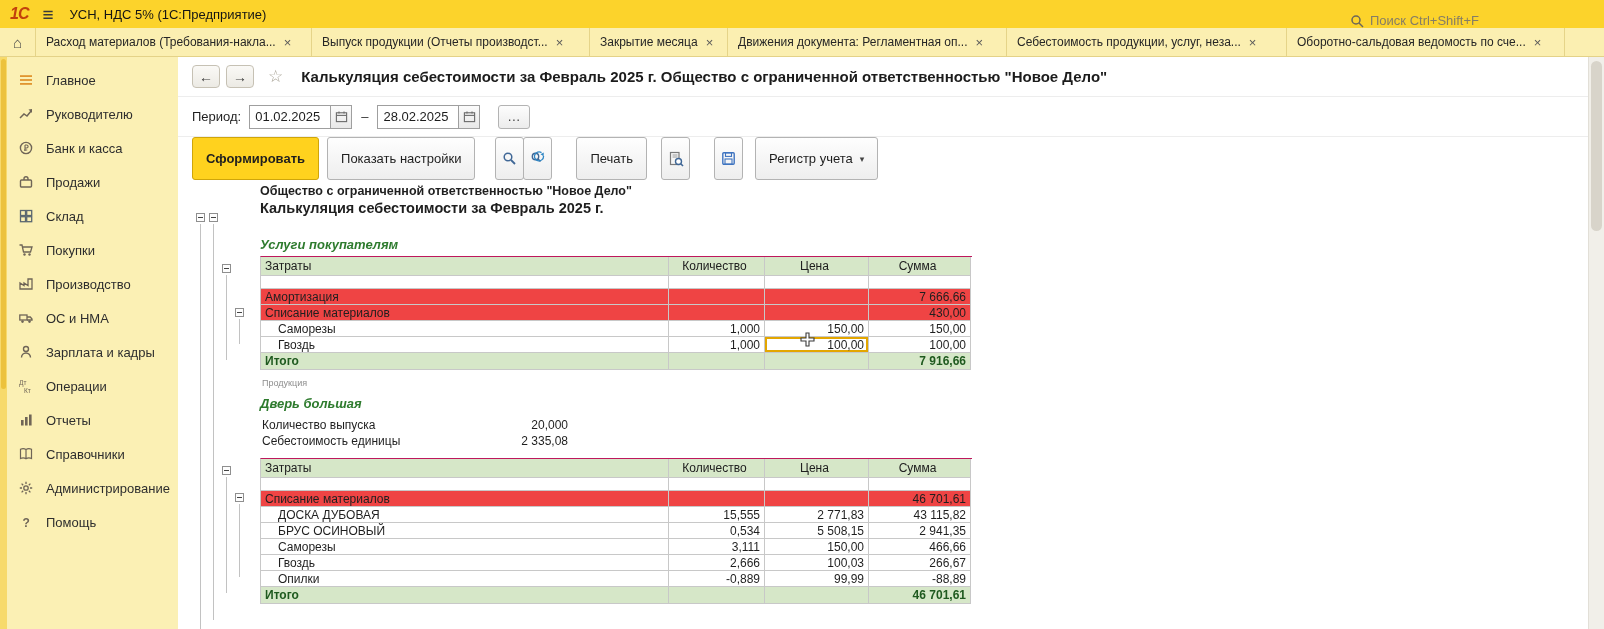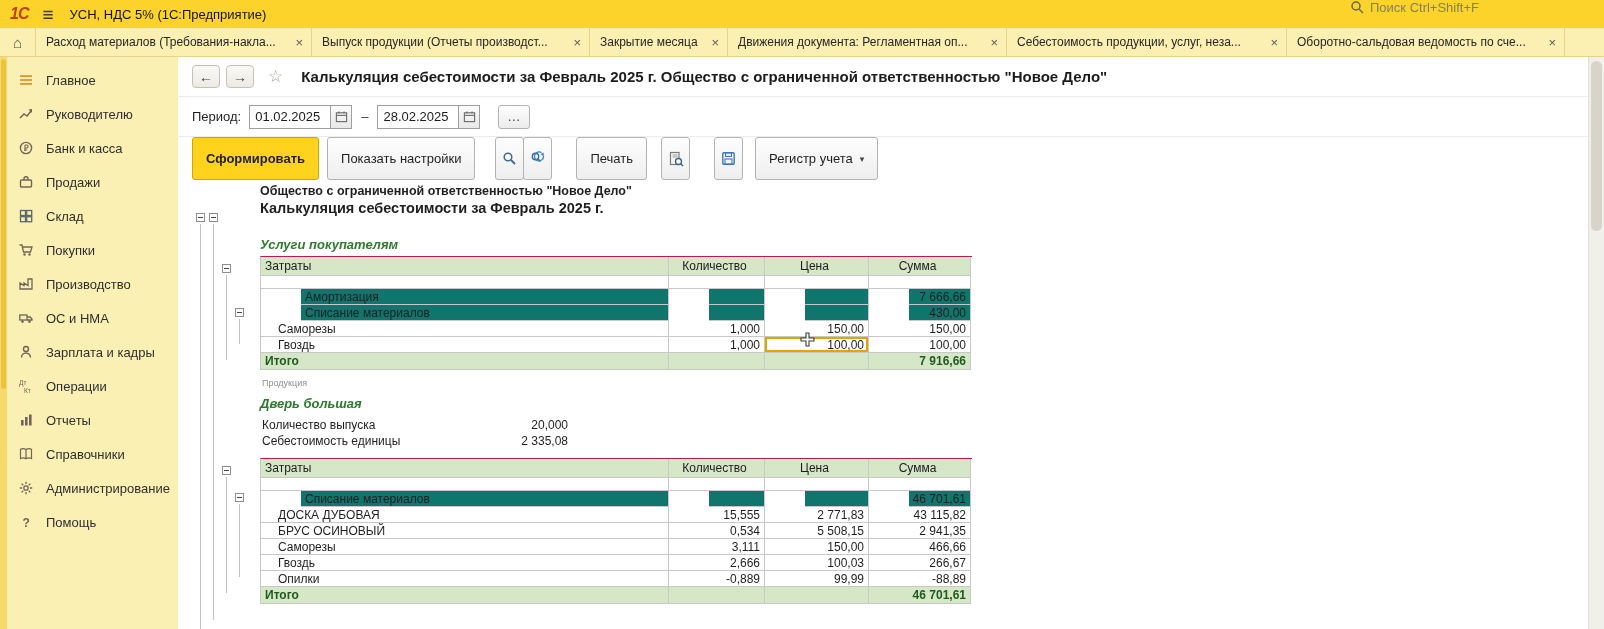"Поиск Ctrl+Shift+F" .topbar-search { align-items: flex-start -> flex-end }
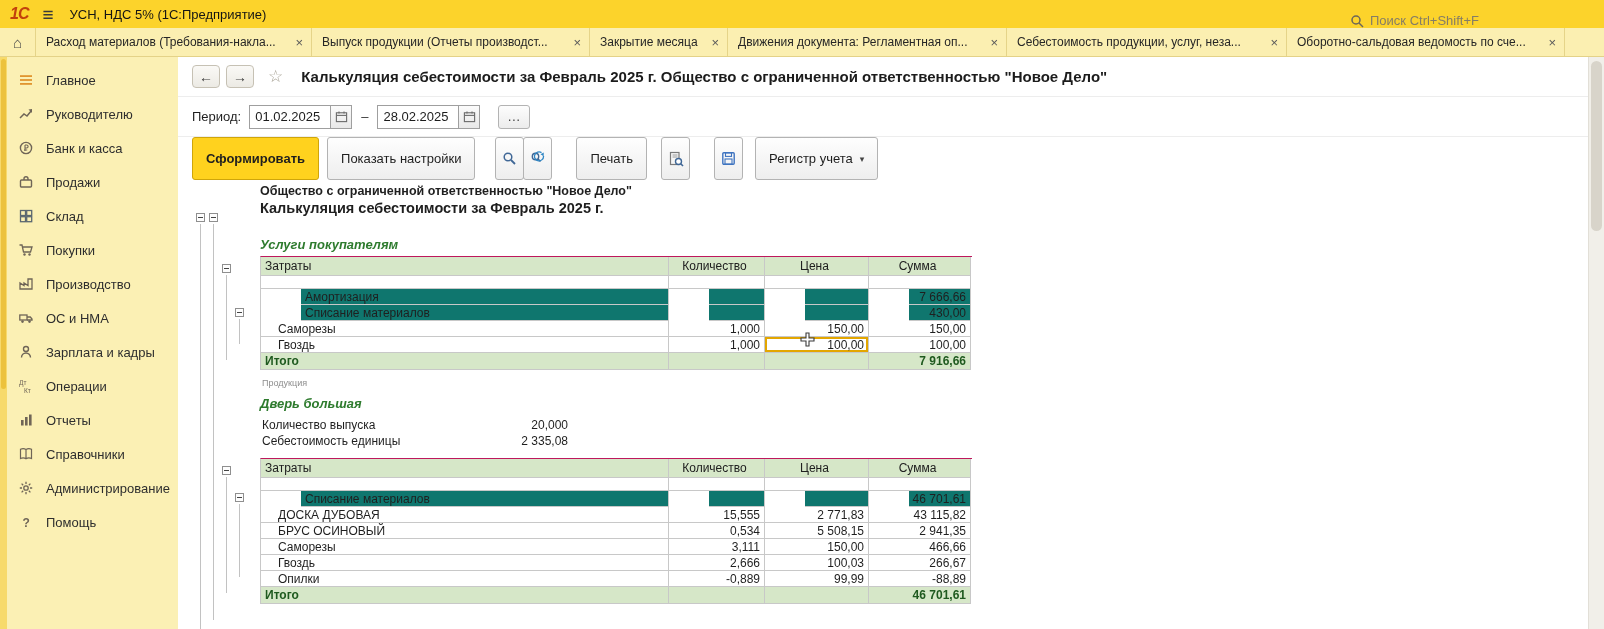"Расход материалов (Требования-накла..." .tab { justify-content: space-between -> flex-start }
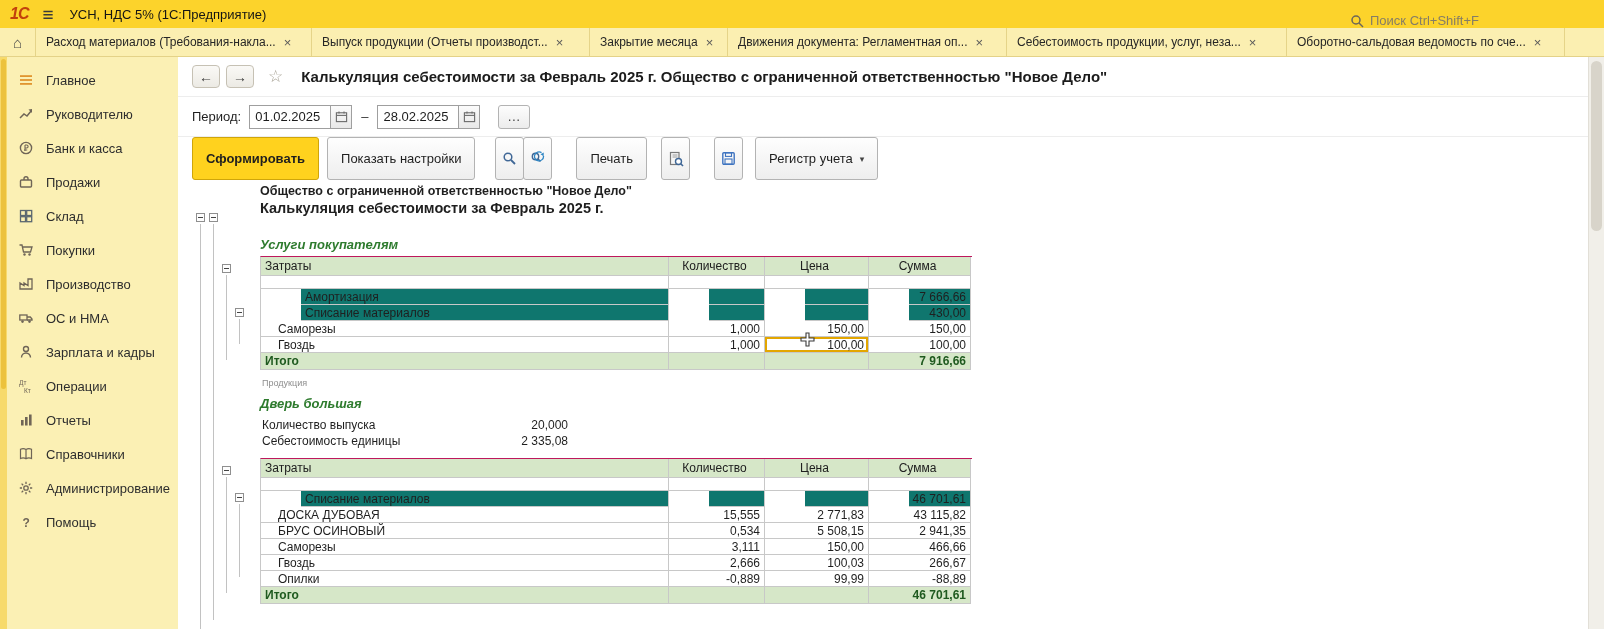"Амортизация" .grp { background: #0f766e -> #ef4444; margin-left: 40px -> none }
